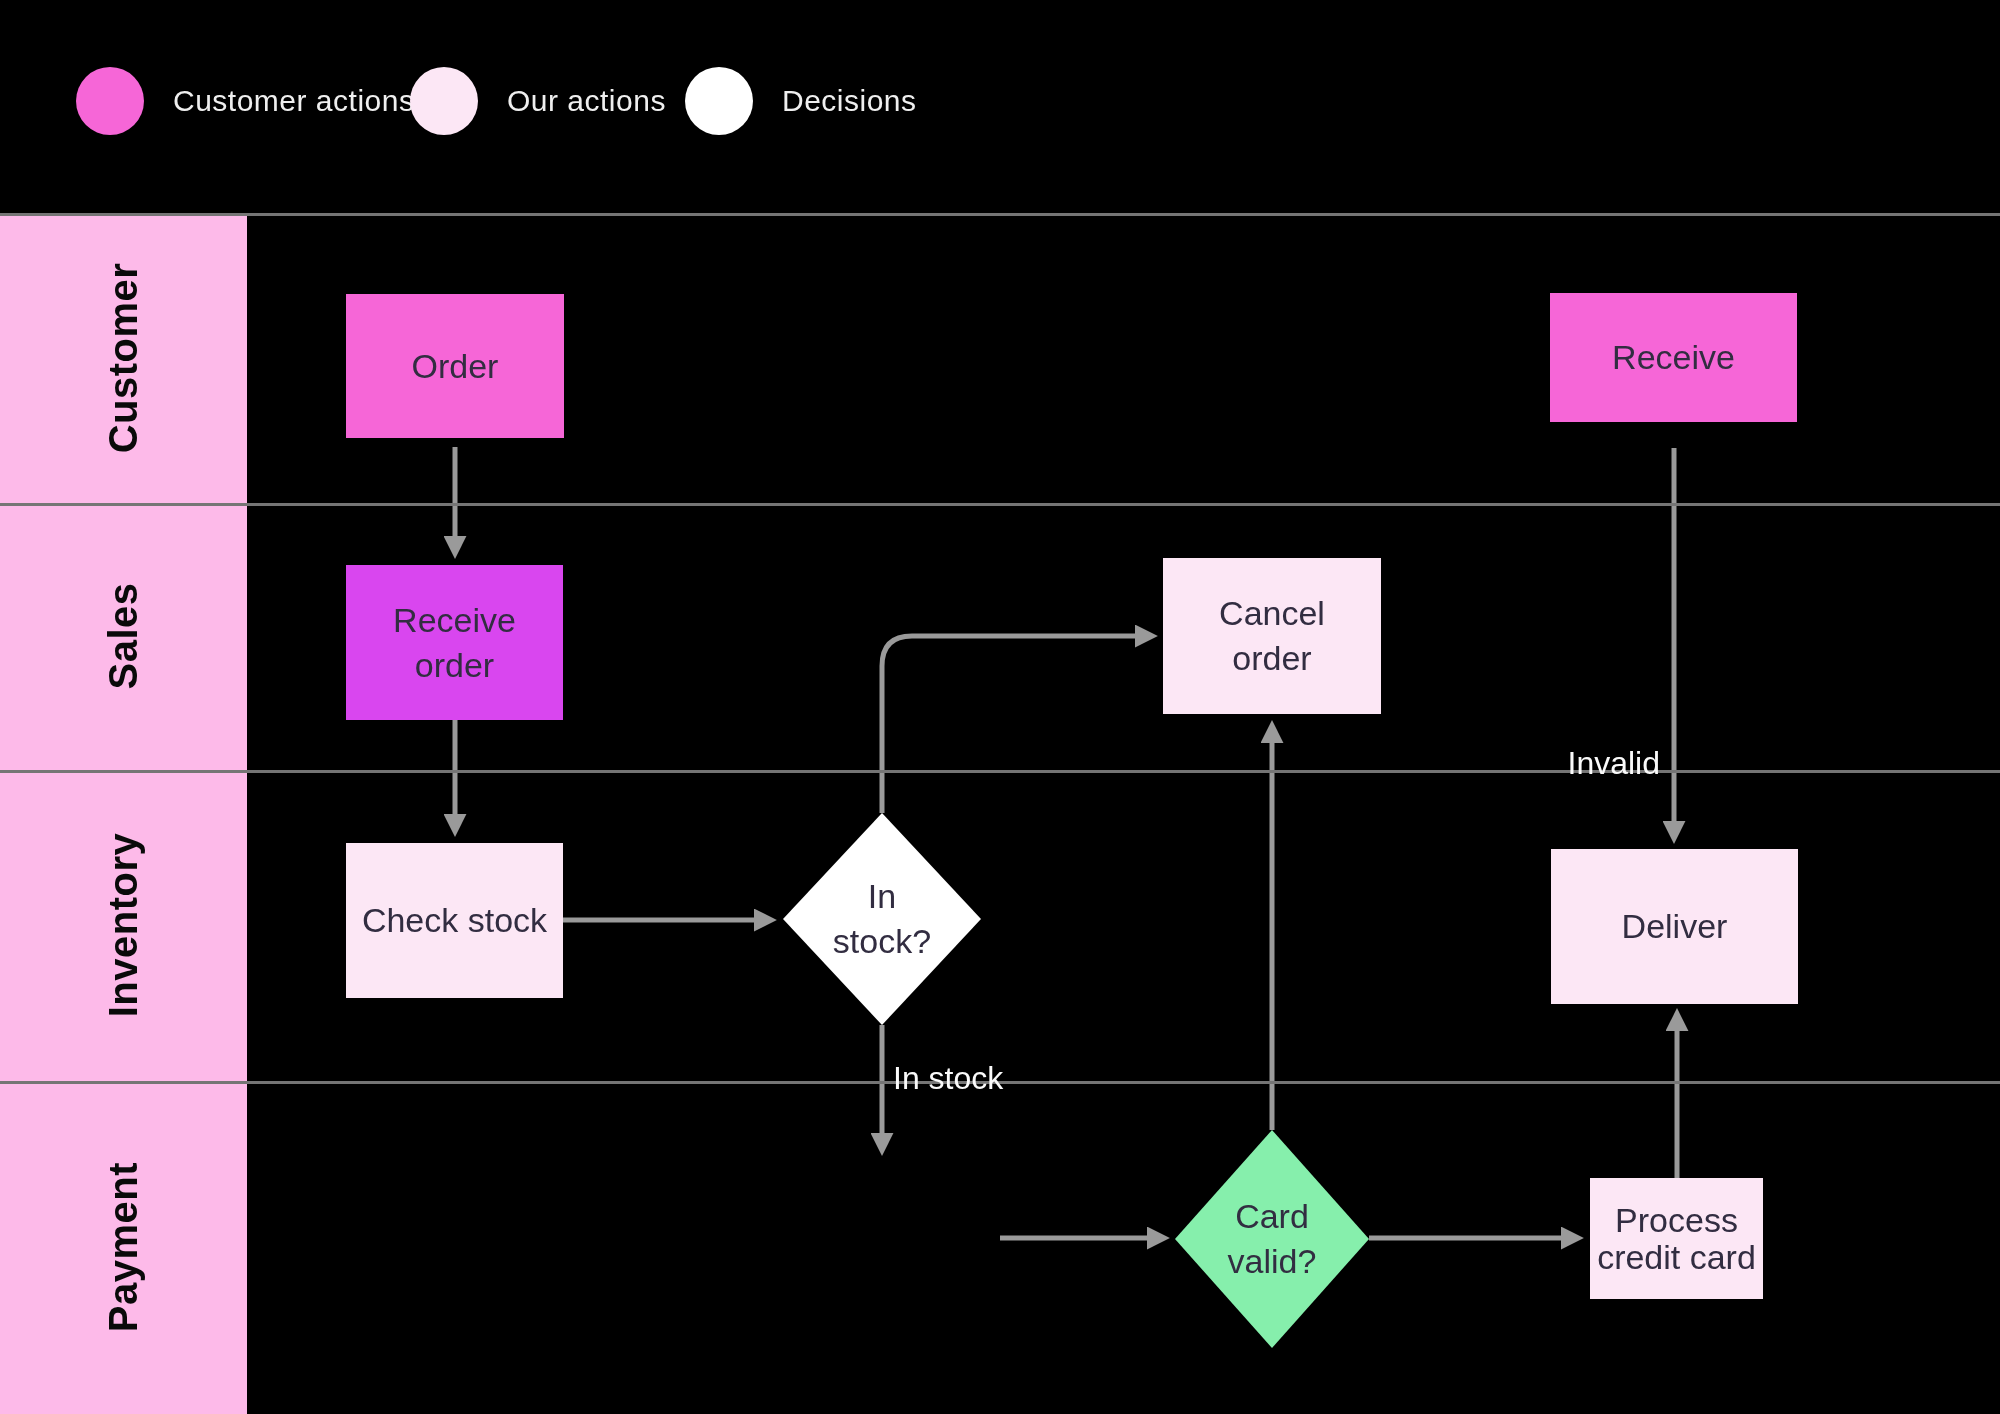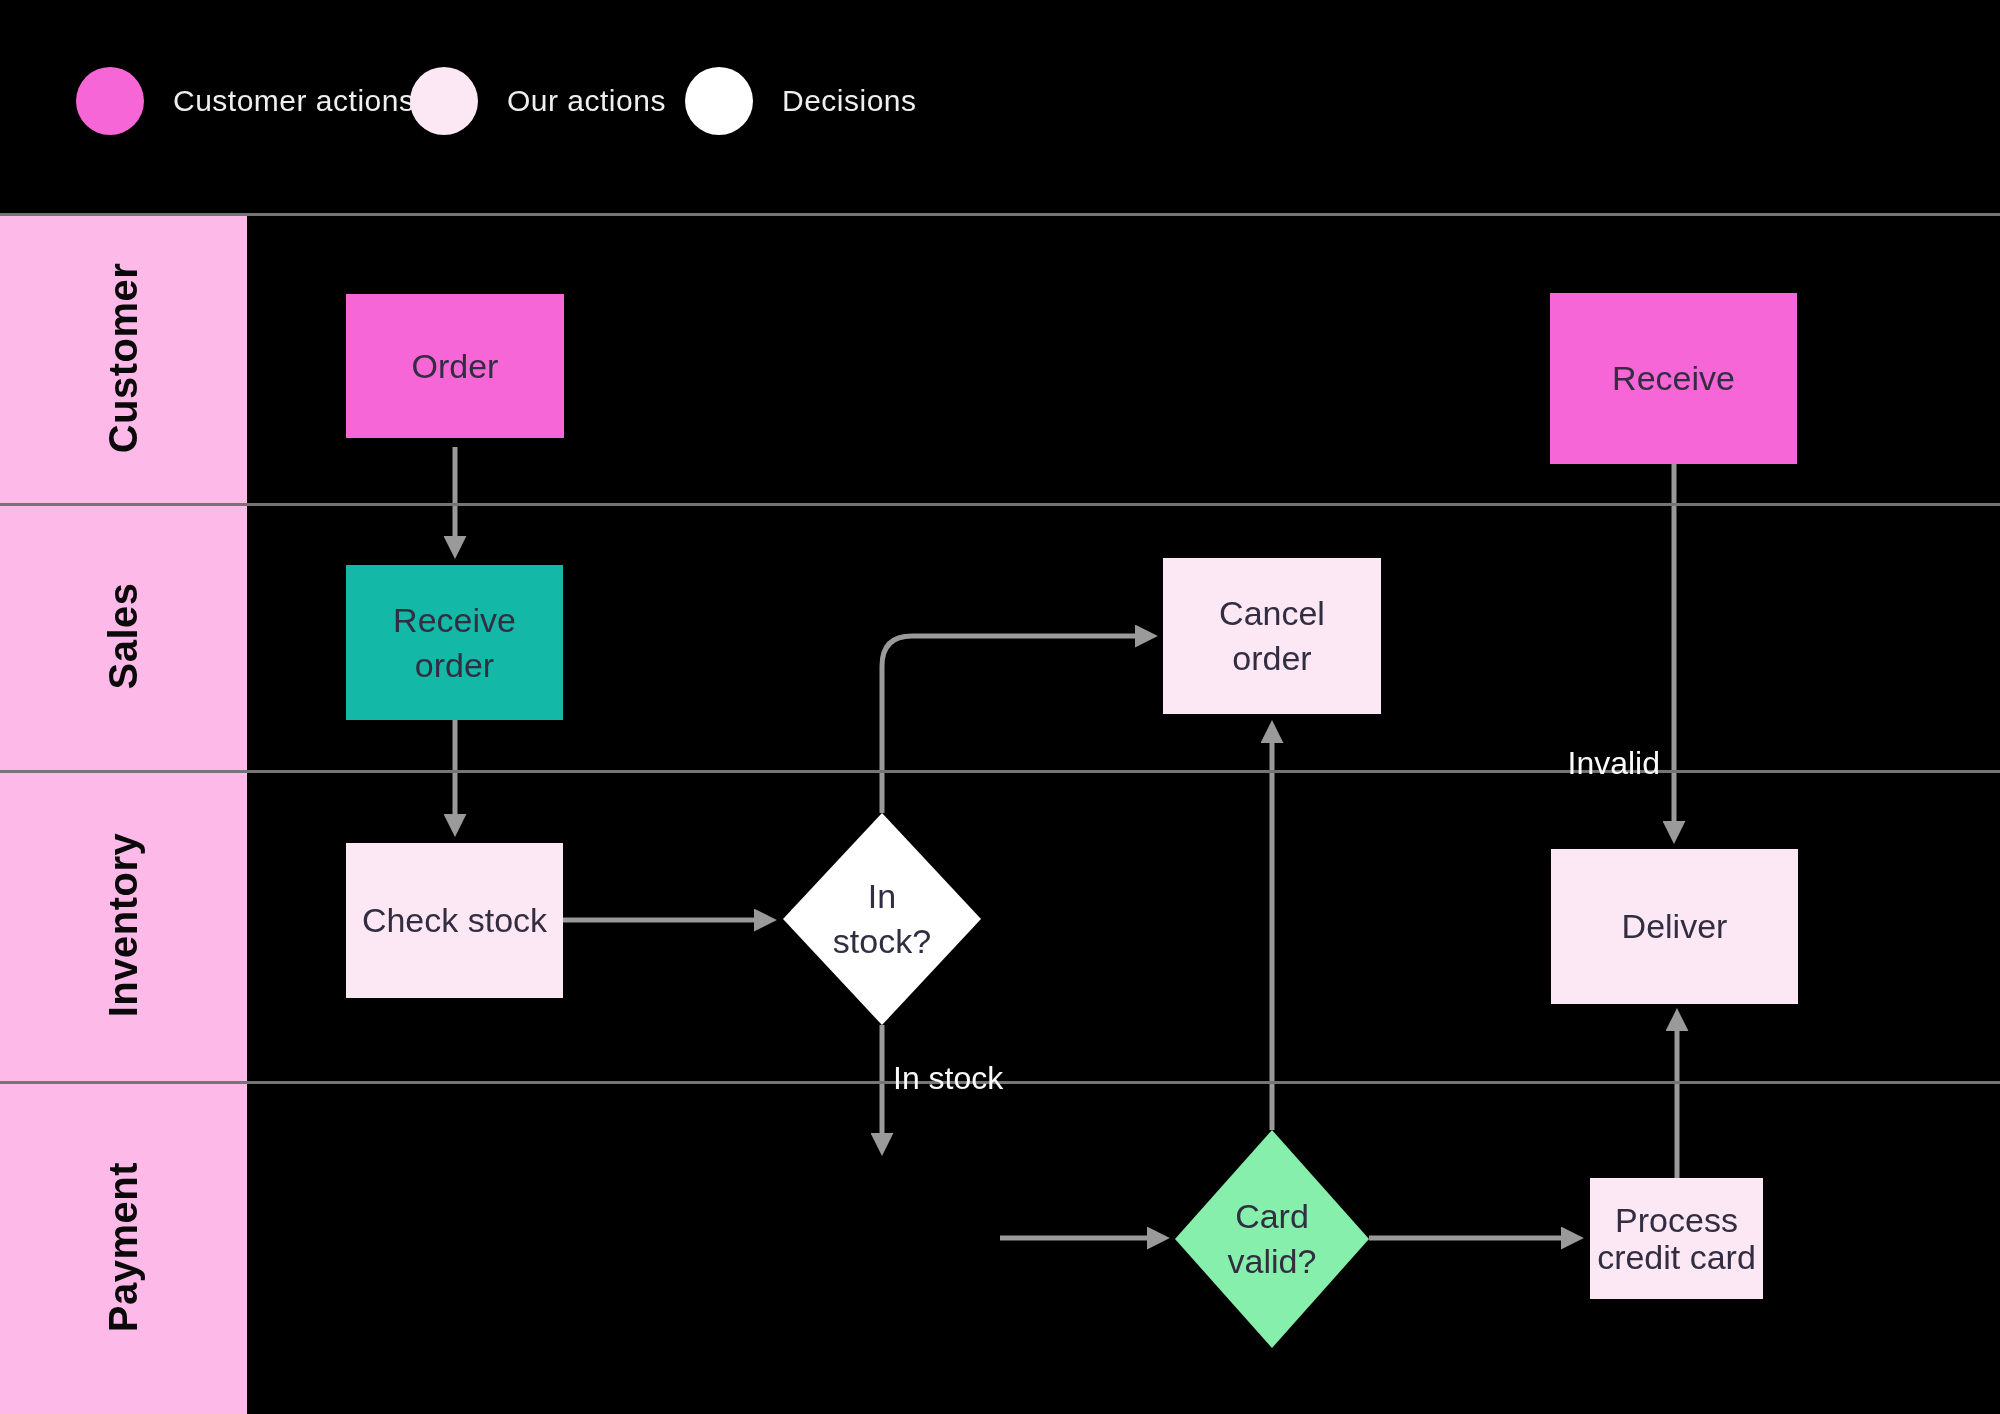"Receive" div.node { height: 171px -> 129px }
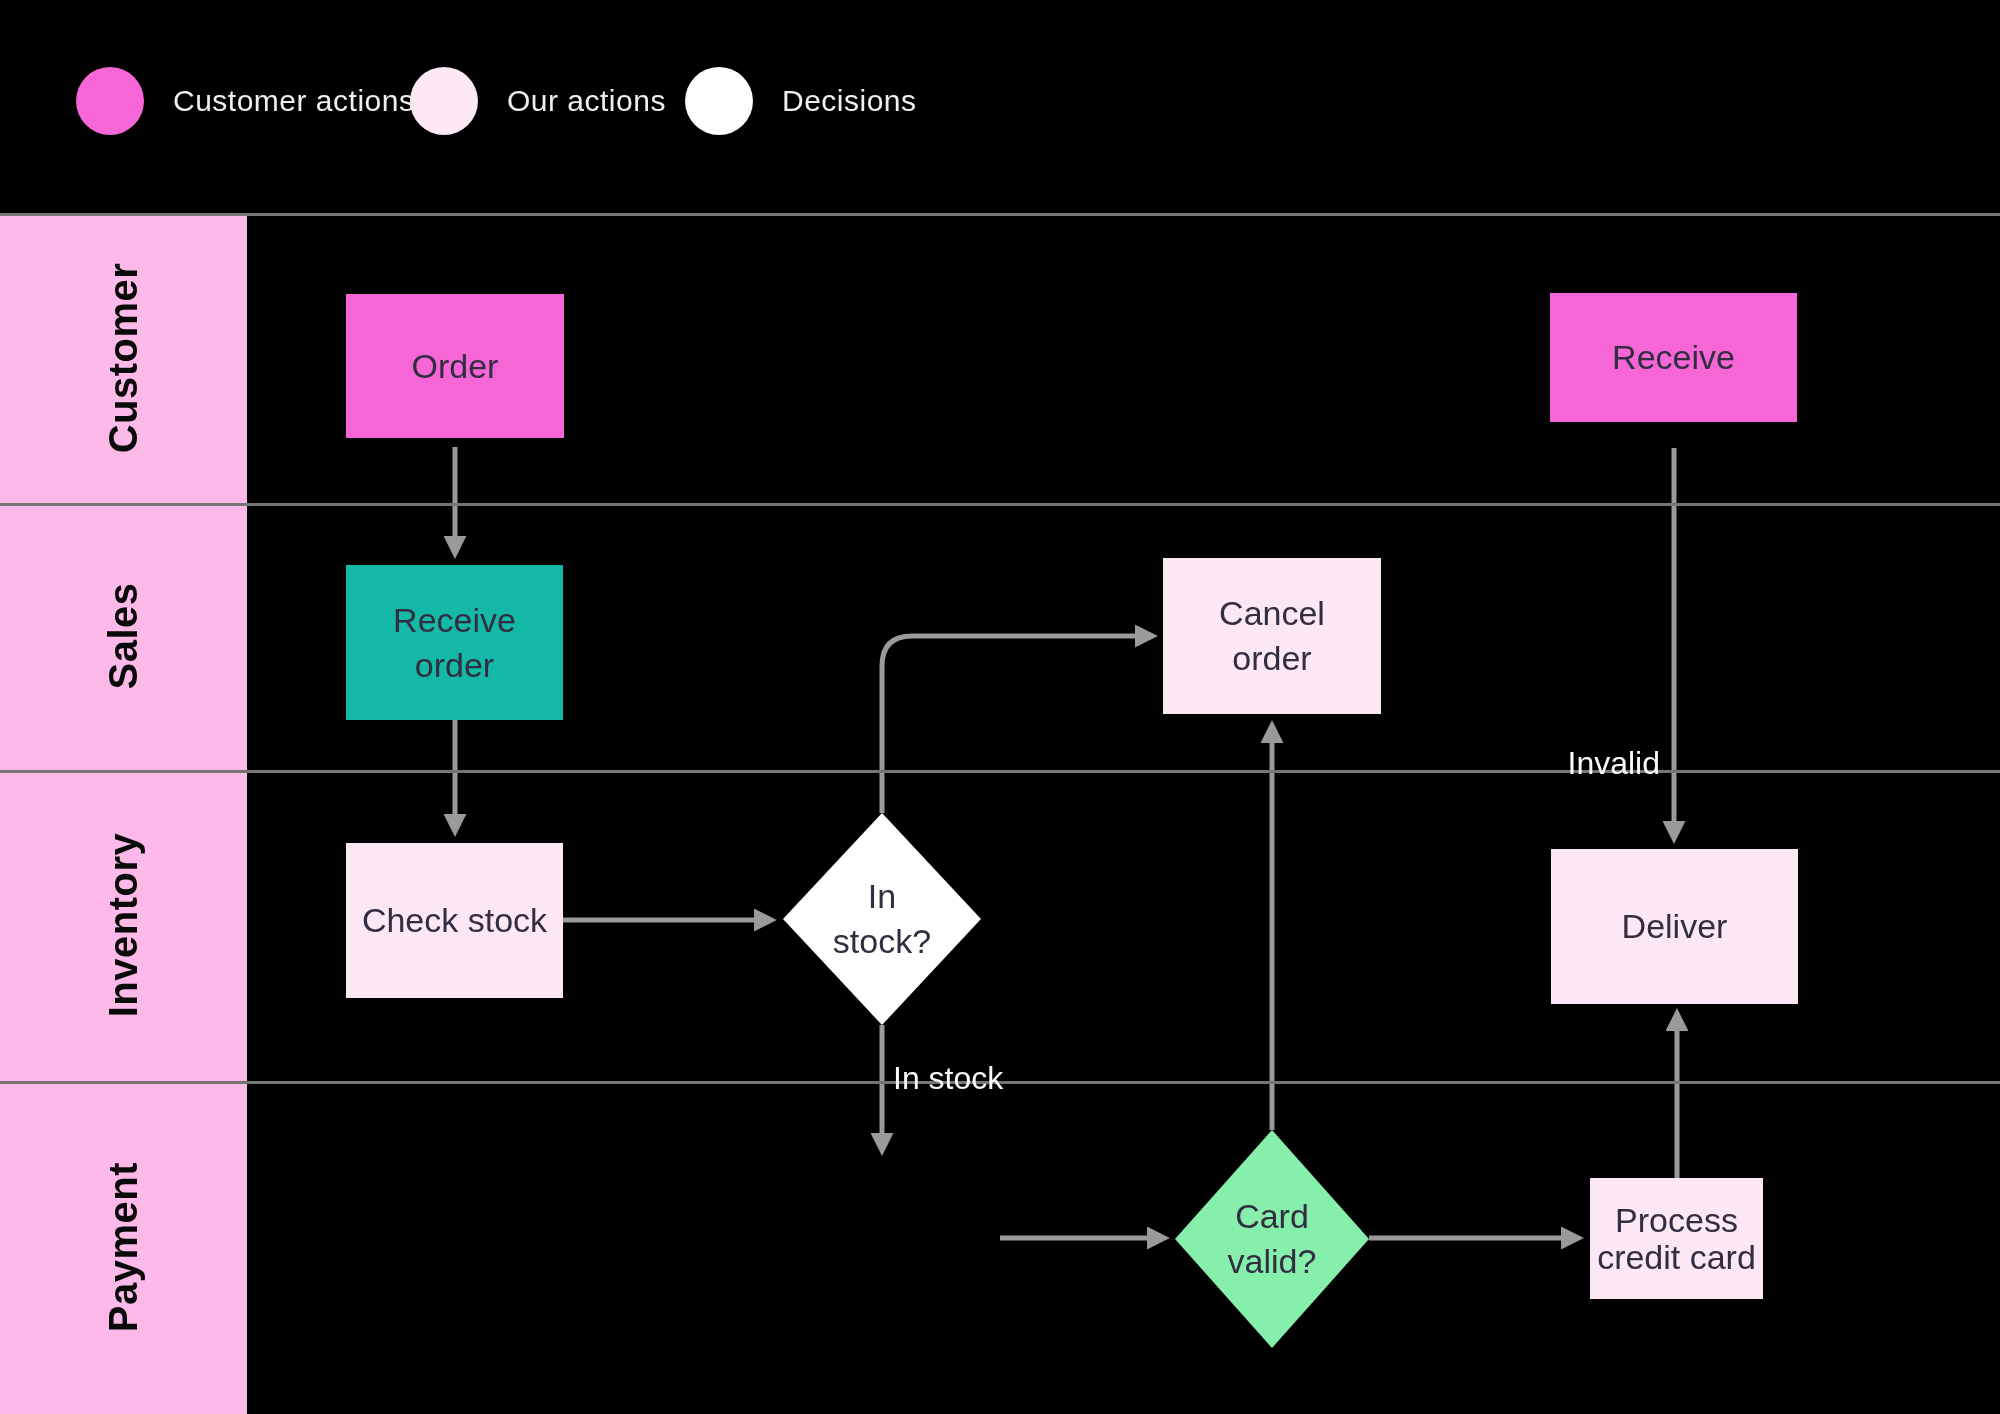"Receive order" div.node { background-color: #14b8a6 -> #d946ef }
